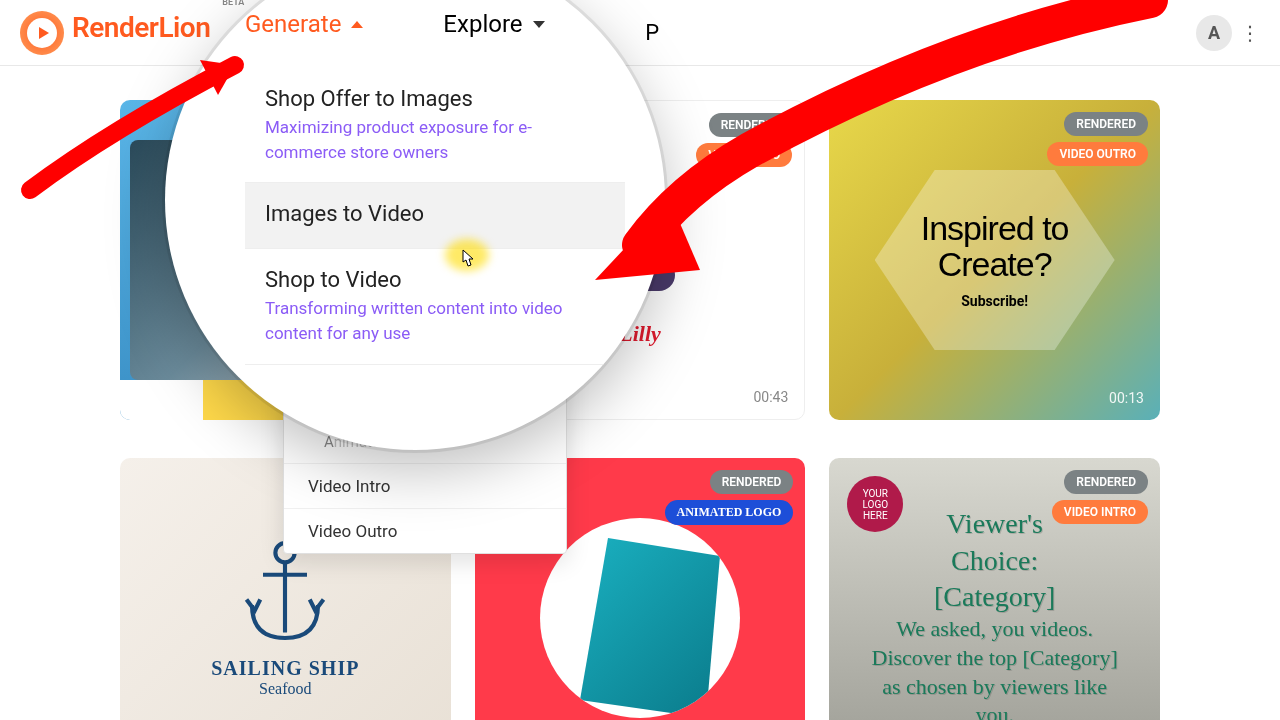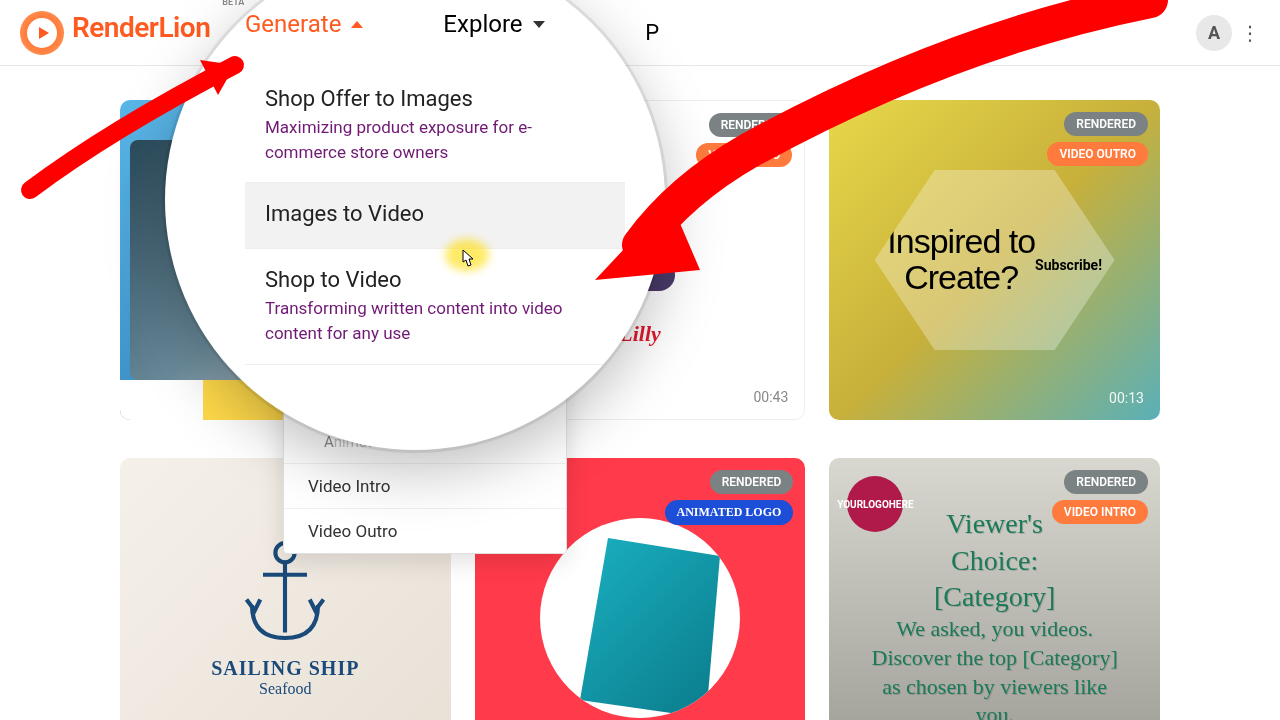"Maximizing product exposure for" .mag-list .mdesc { color: #701a75 -> #8b5cf6 }
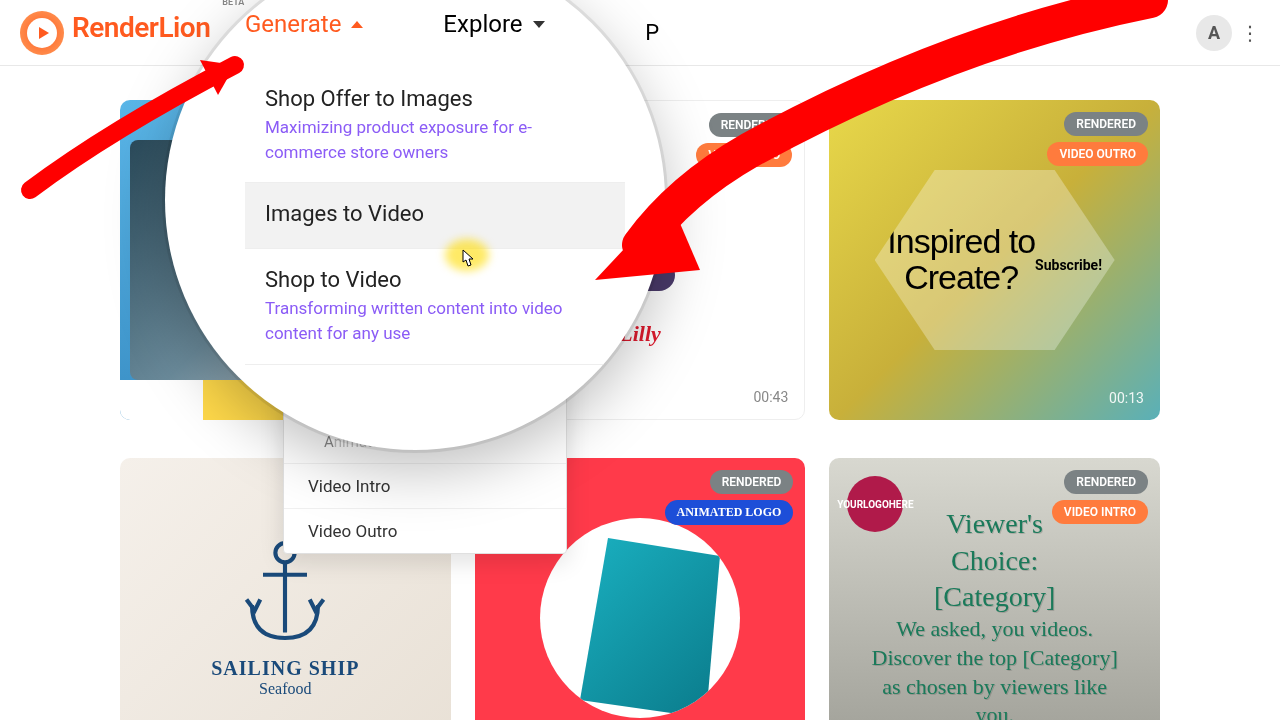"Inspired to" .card3 .hex { flex-direction: row -> column }
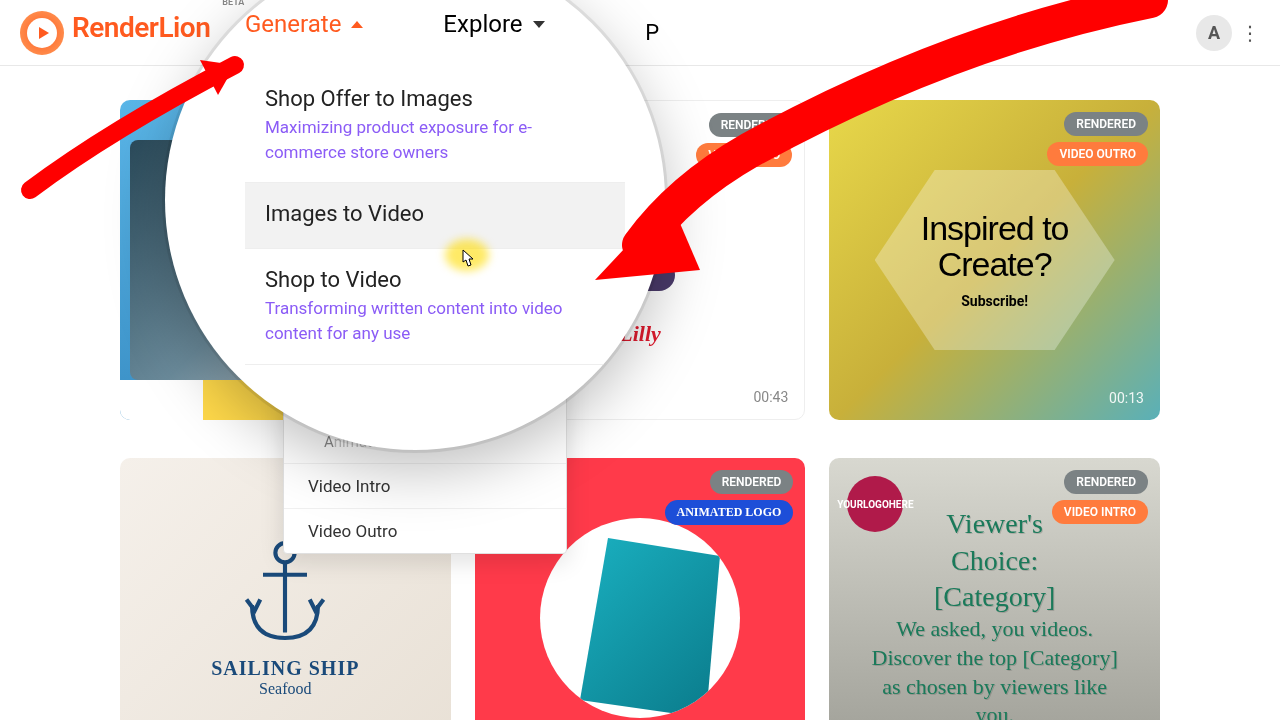"YOUR" .card6 .logobadge { flex-direction: row -> column; font-weight: 700 -> 400 }
